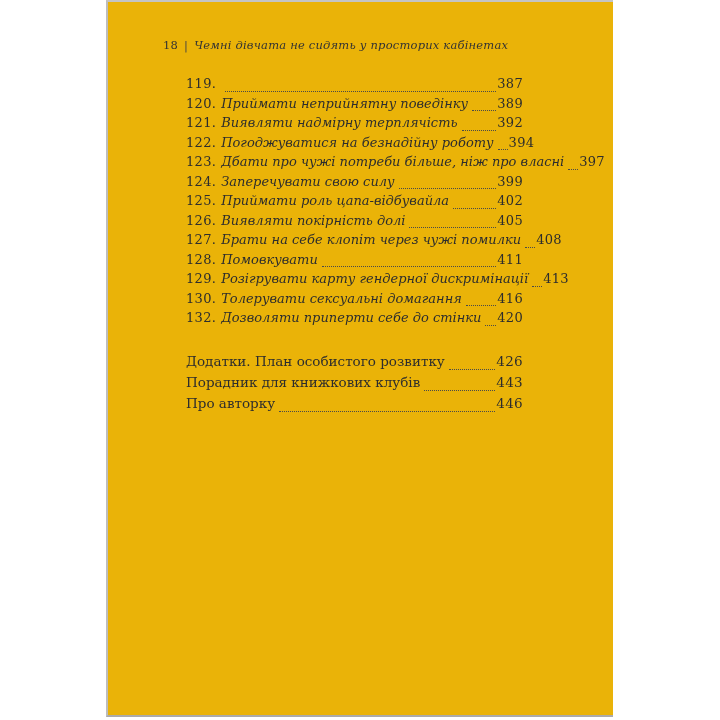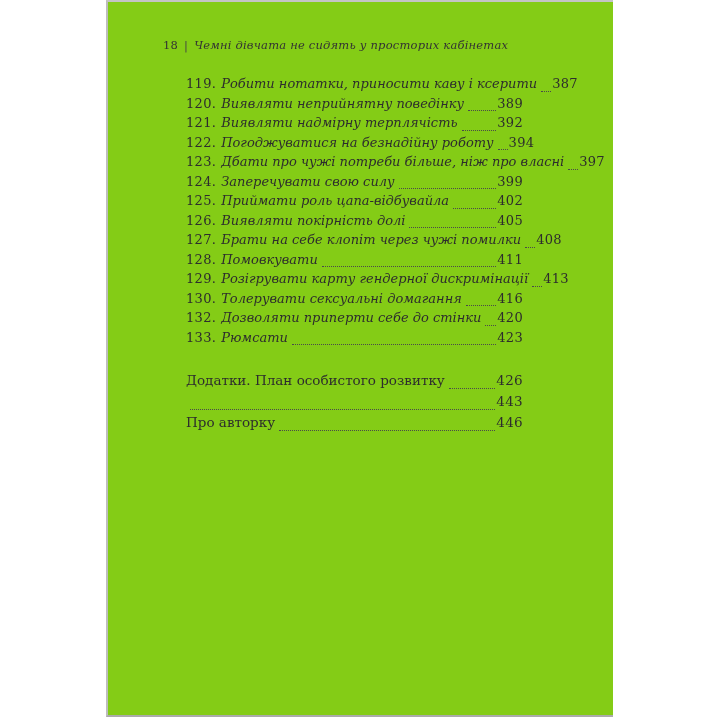"18 | Чемні дівчата не" .page { background: #84cc16 -> #eab308 }
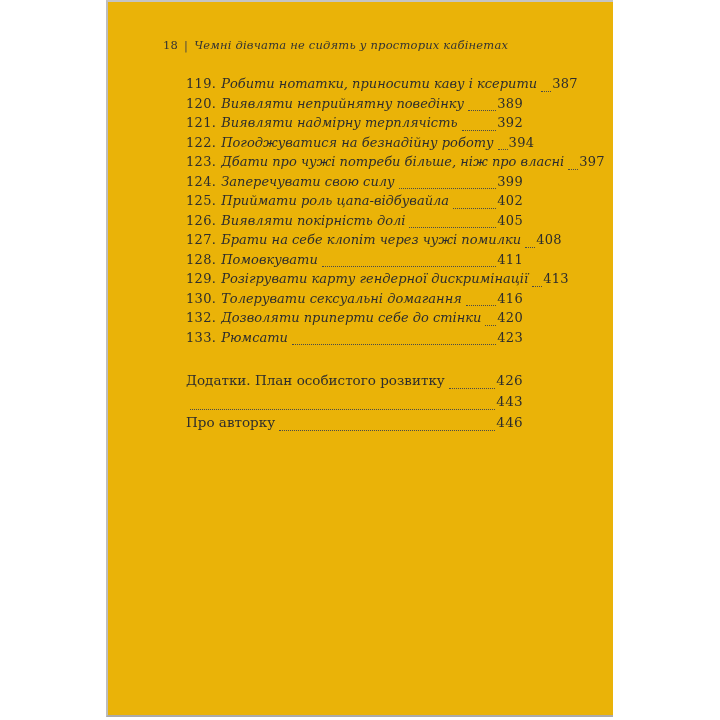"Робити нотатки, приносити каву і" span.toc-title { html: <span>Робити нотатки, приносити каву і ксерити</span> -> none }
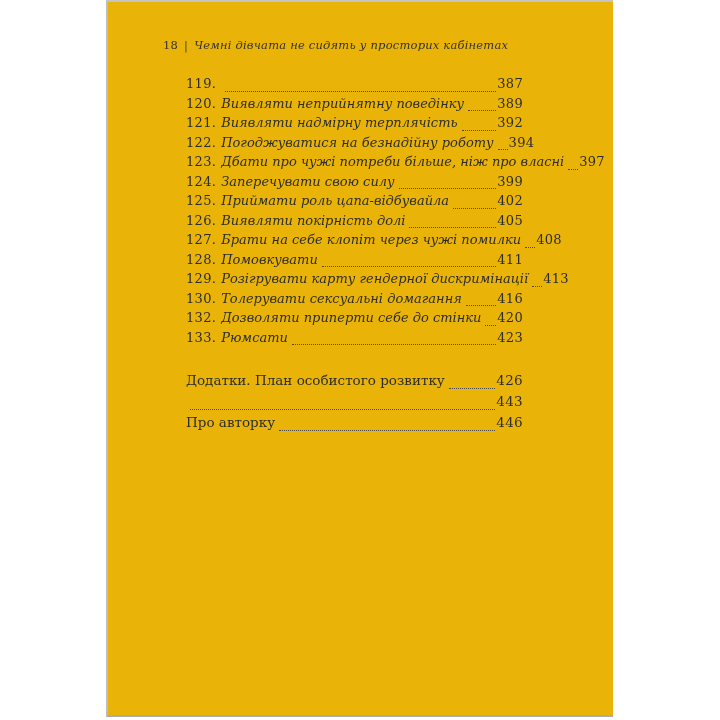"Виявляти неприйнятну поведінку" span.toc-title { text: Виявляти -> Приймати }
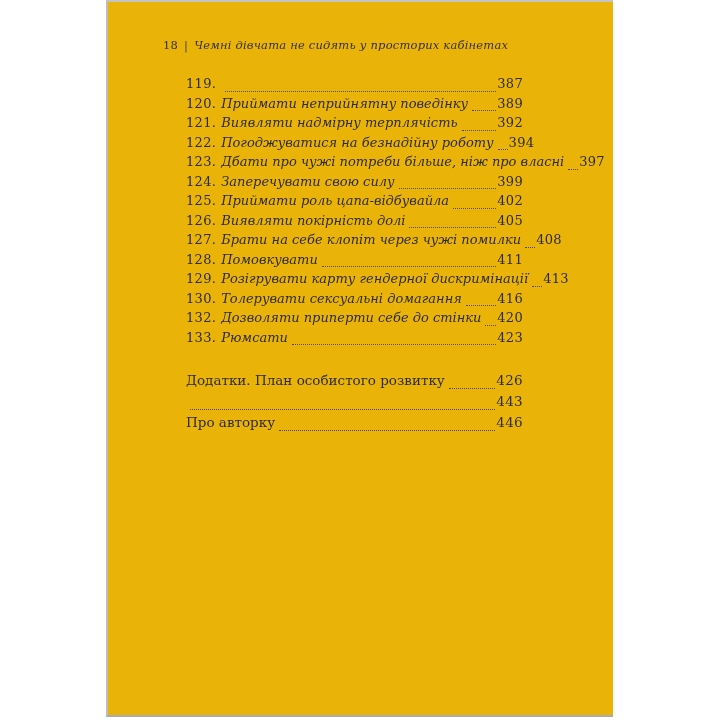"133." div.toc-row { html: <div> <span>133.</span> <span>Рюмсати</span> <span></span> <span>423</span> </div> -> none }
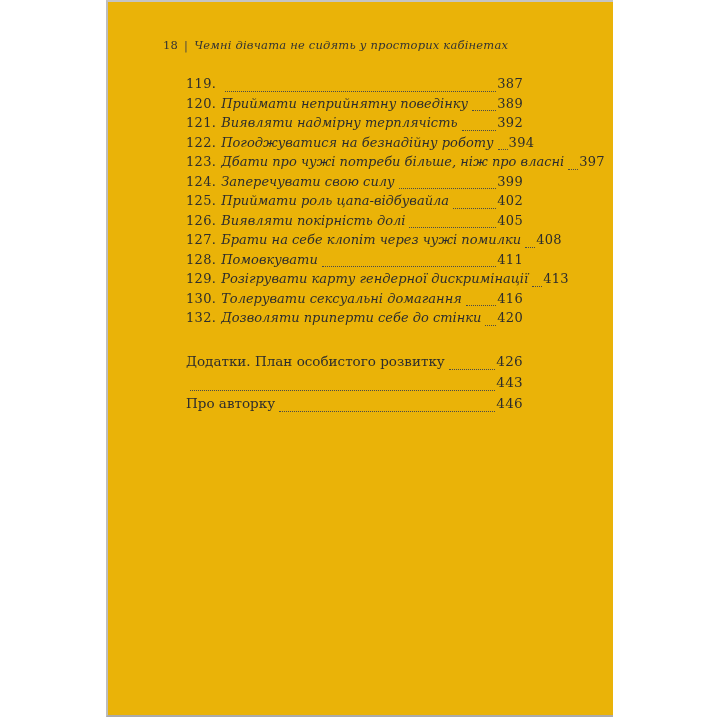"Порадник для книжкових клубів" span.toc-title { html: none -> <span>Порадник для книжкових клубів</span> }
